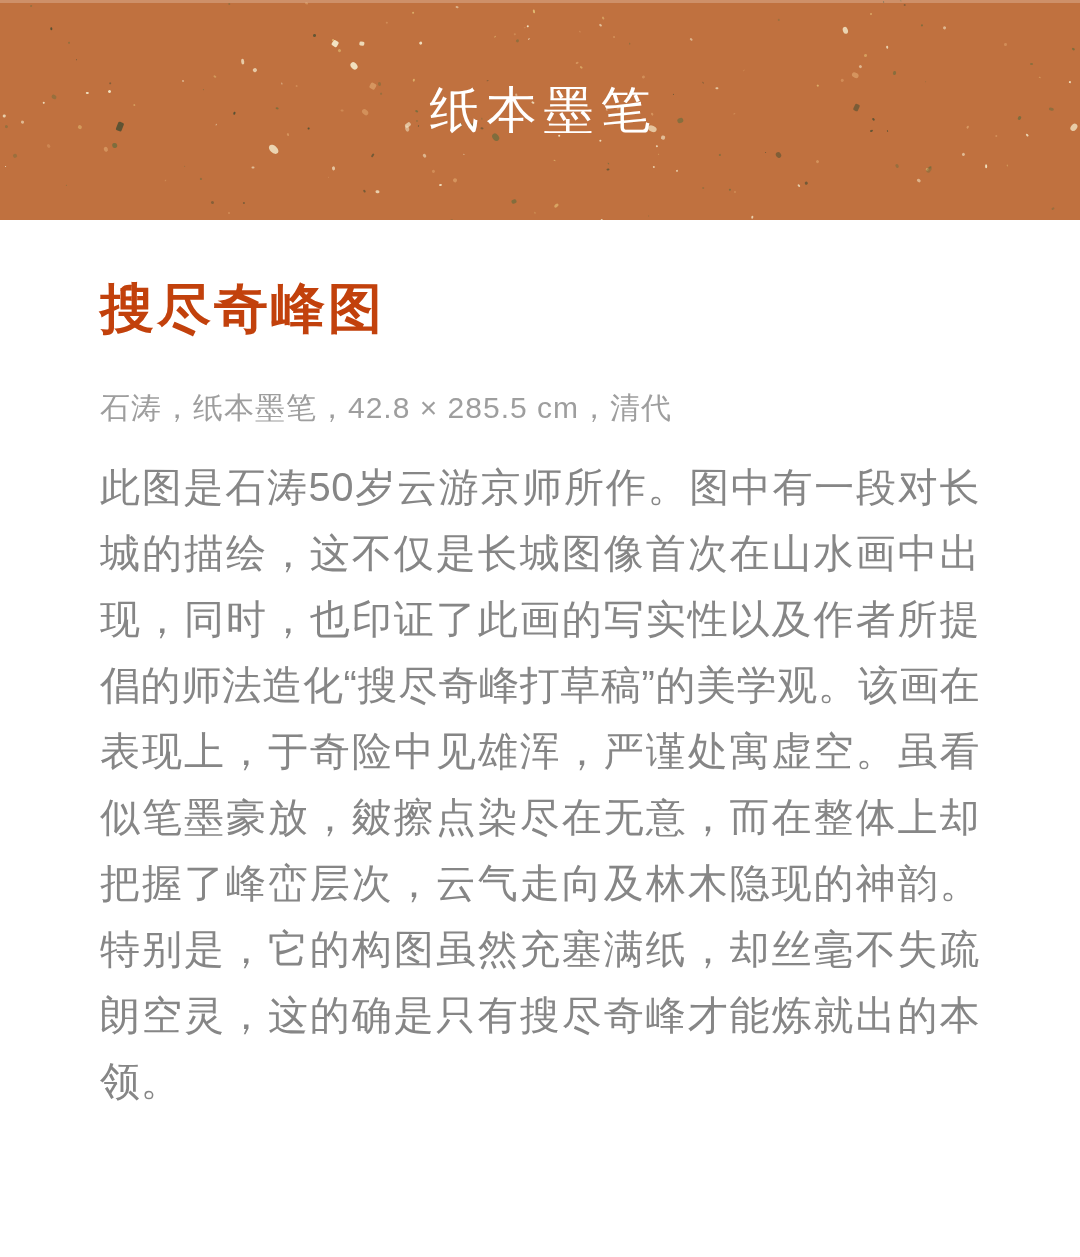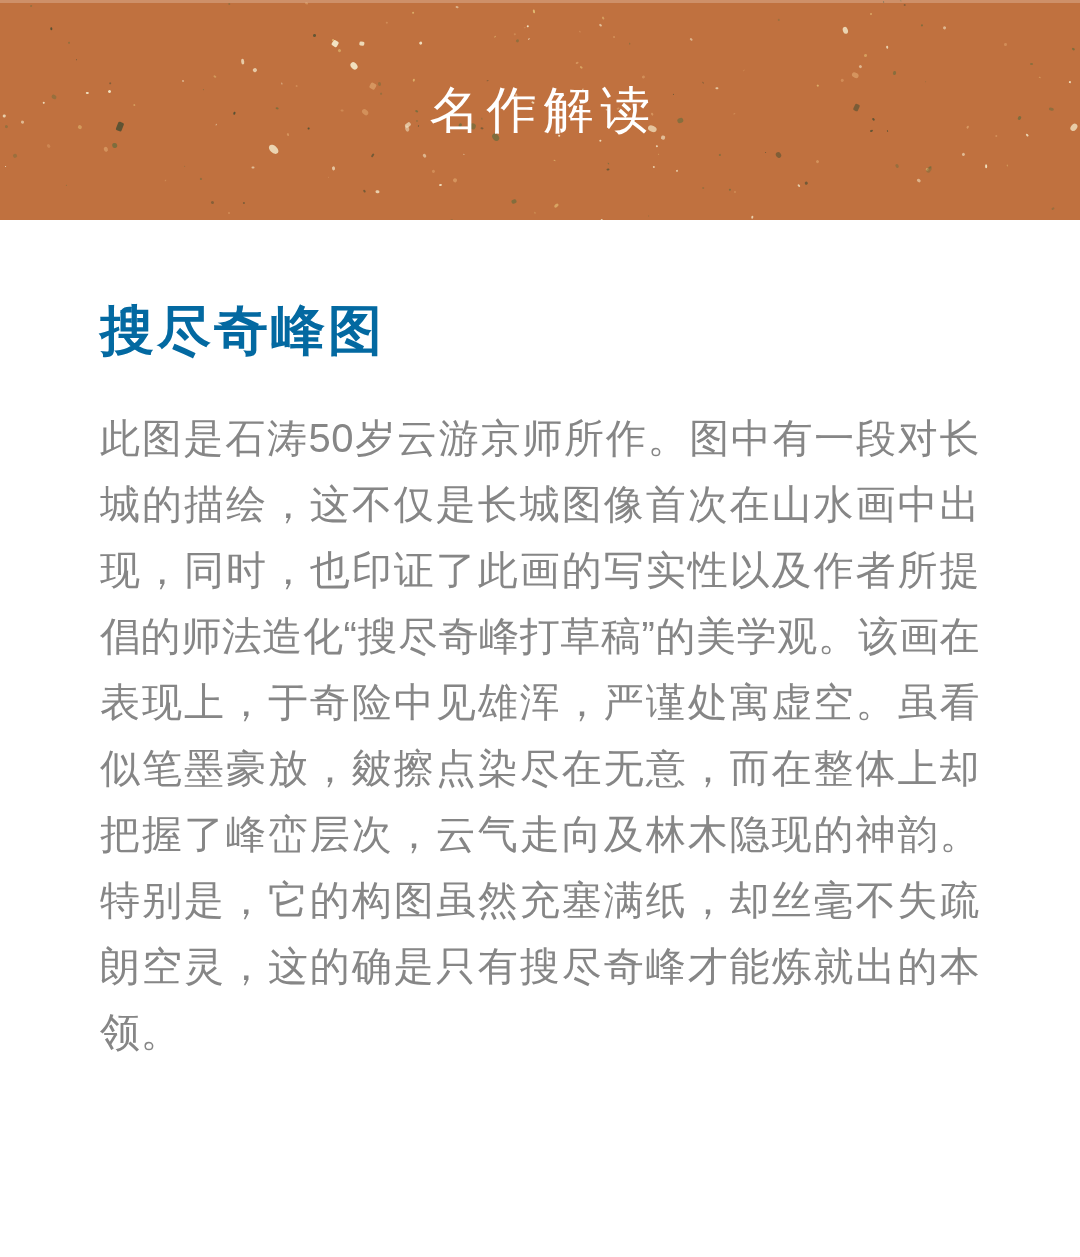"名作解读" h2.banner-title { text: 名作解读 -> 纸本墨笔 }
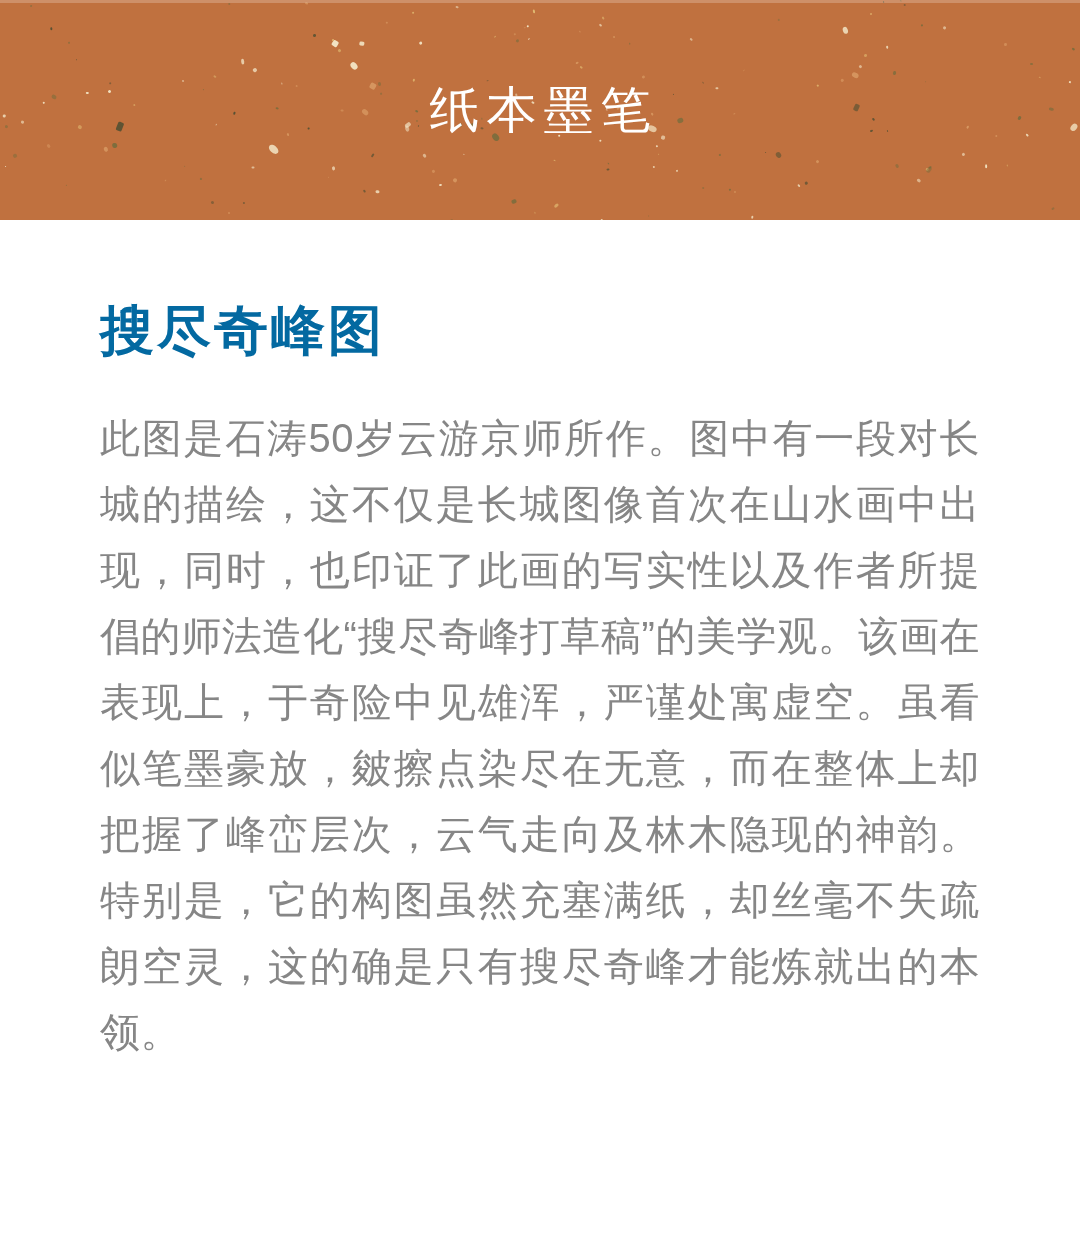"搜尽奇峰图" .art-title { color: #0369a1 -> #c2410c; padding-top: 82px -> 60px }
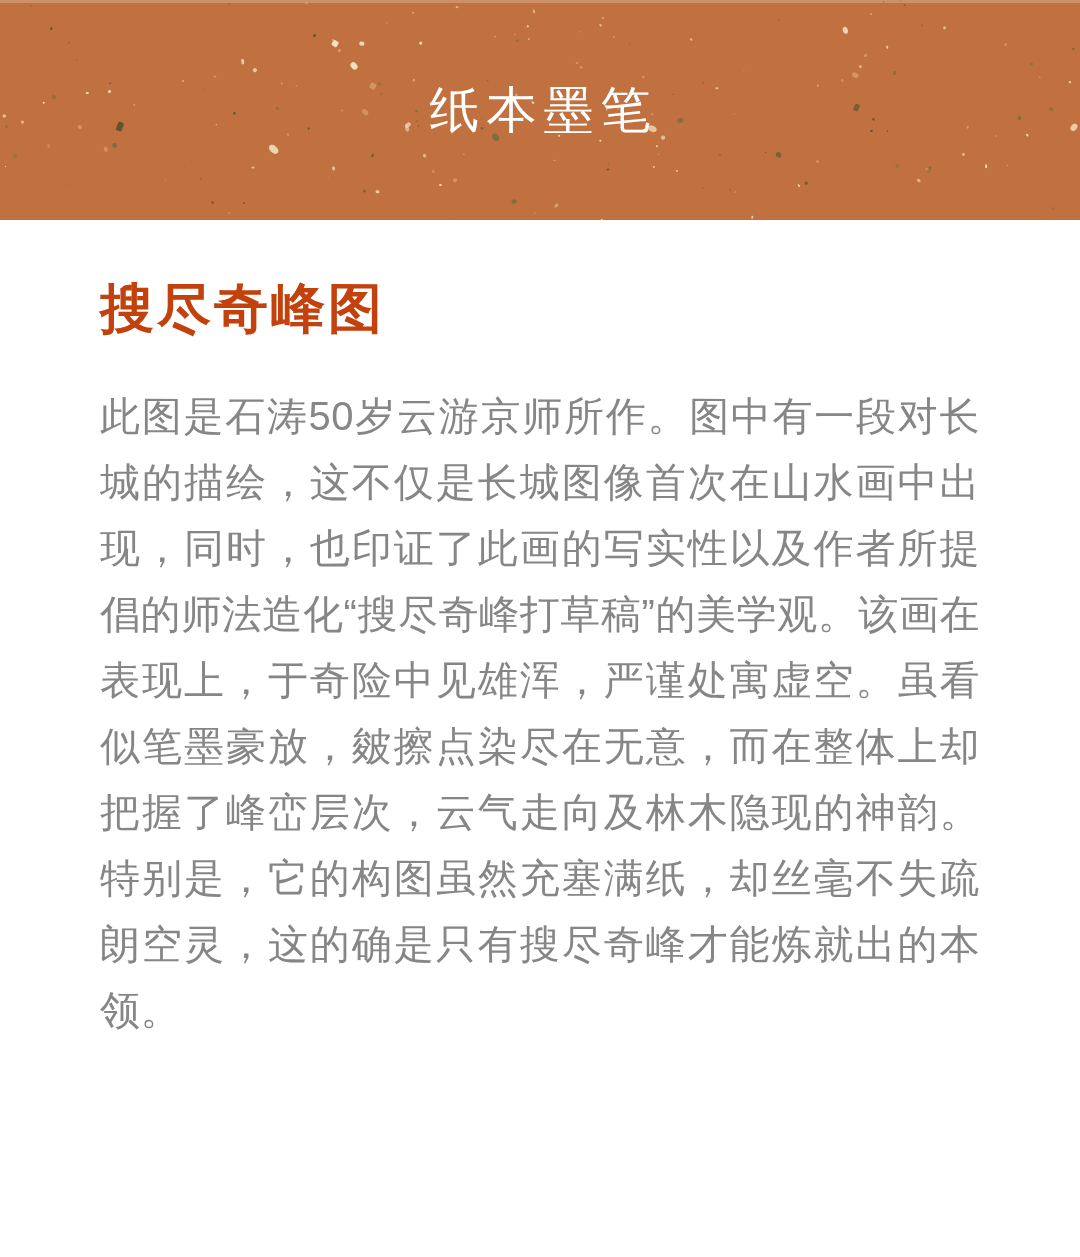"石涛，纸本墨笔，42.8 × 285.5 cm，清代" p { html: none -> <p>石涛，纸本墨笔，42.8 × 285.5 cm，清代</p> }
